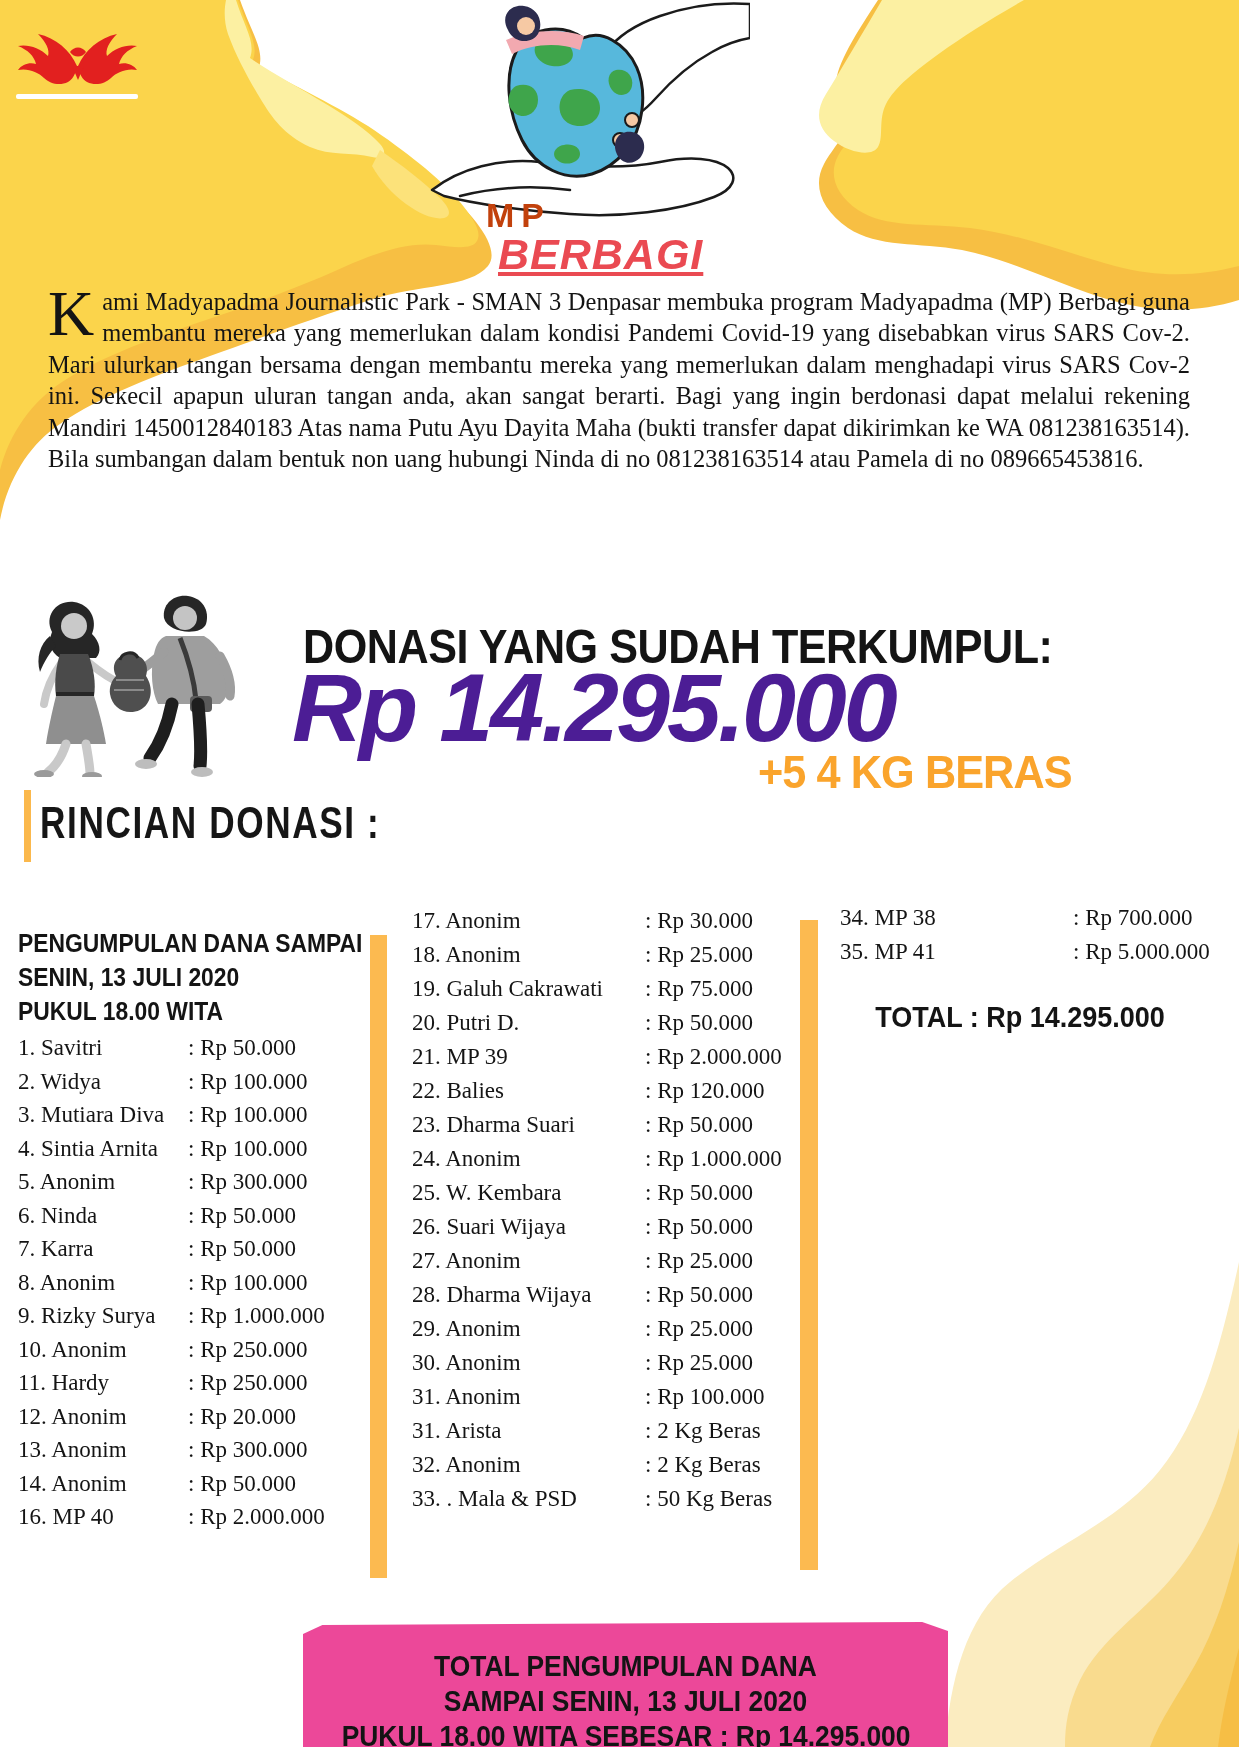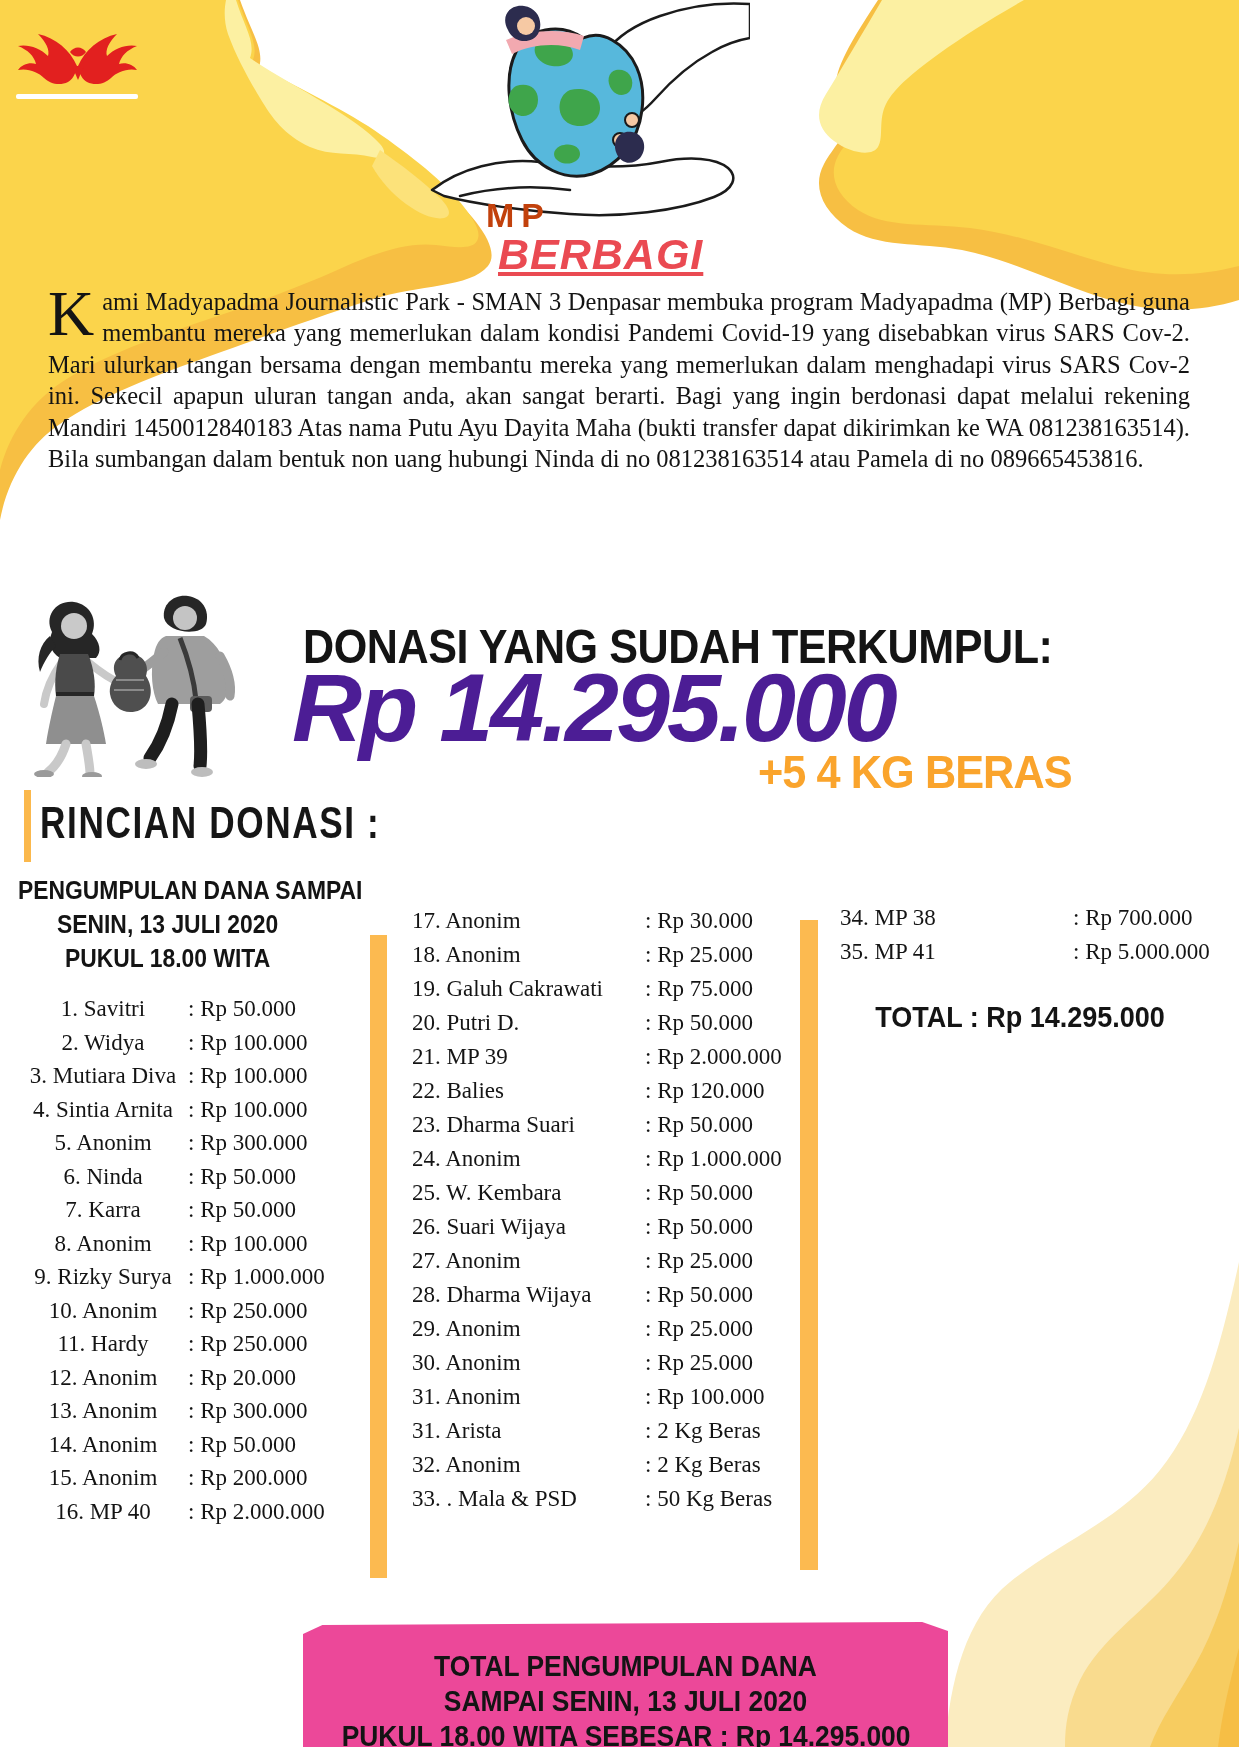"PENGUMPULAN DANA SAMPAI" div.col { text-align: center -> none; top: 873px -> 926px }
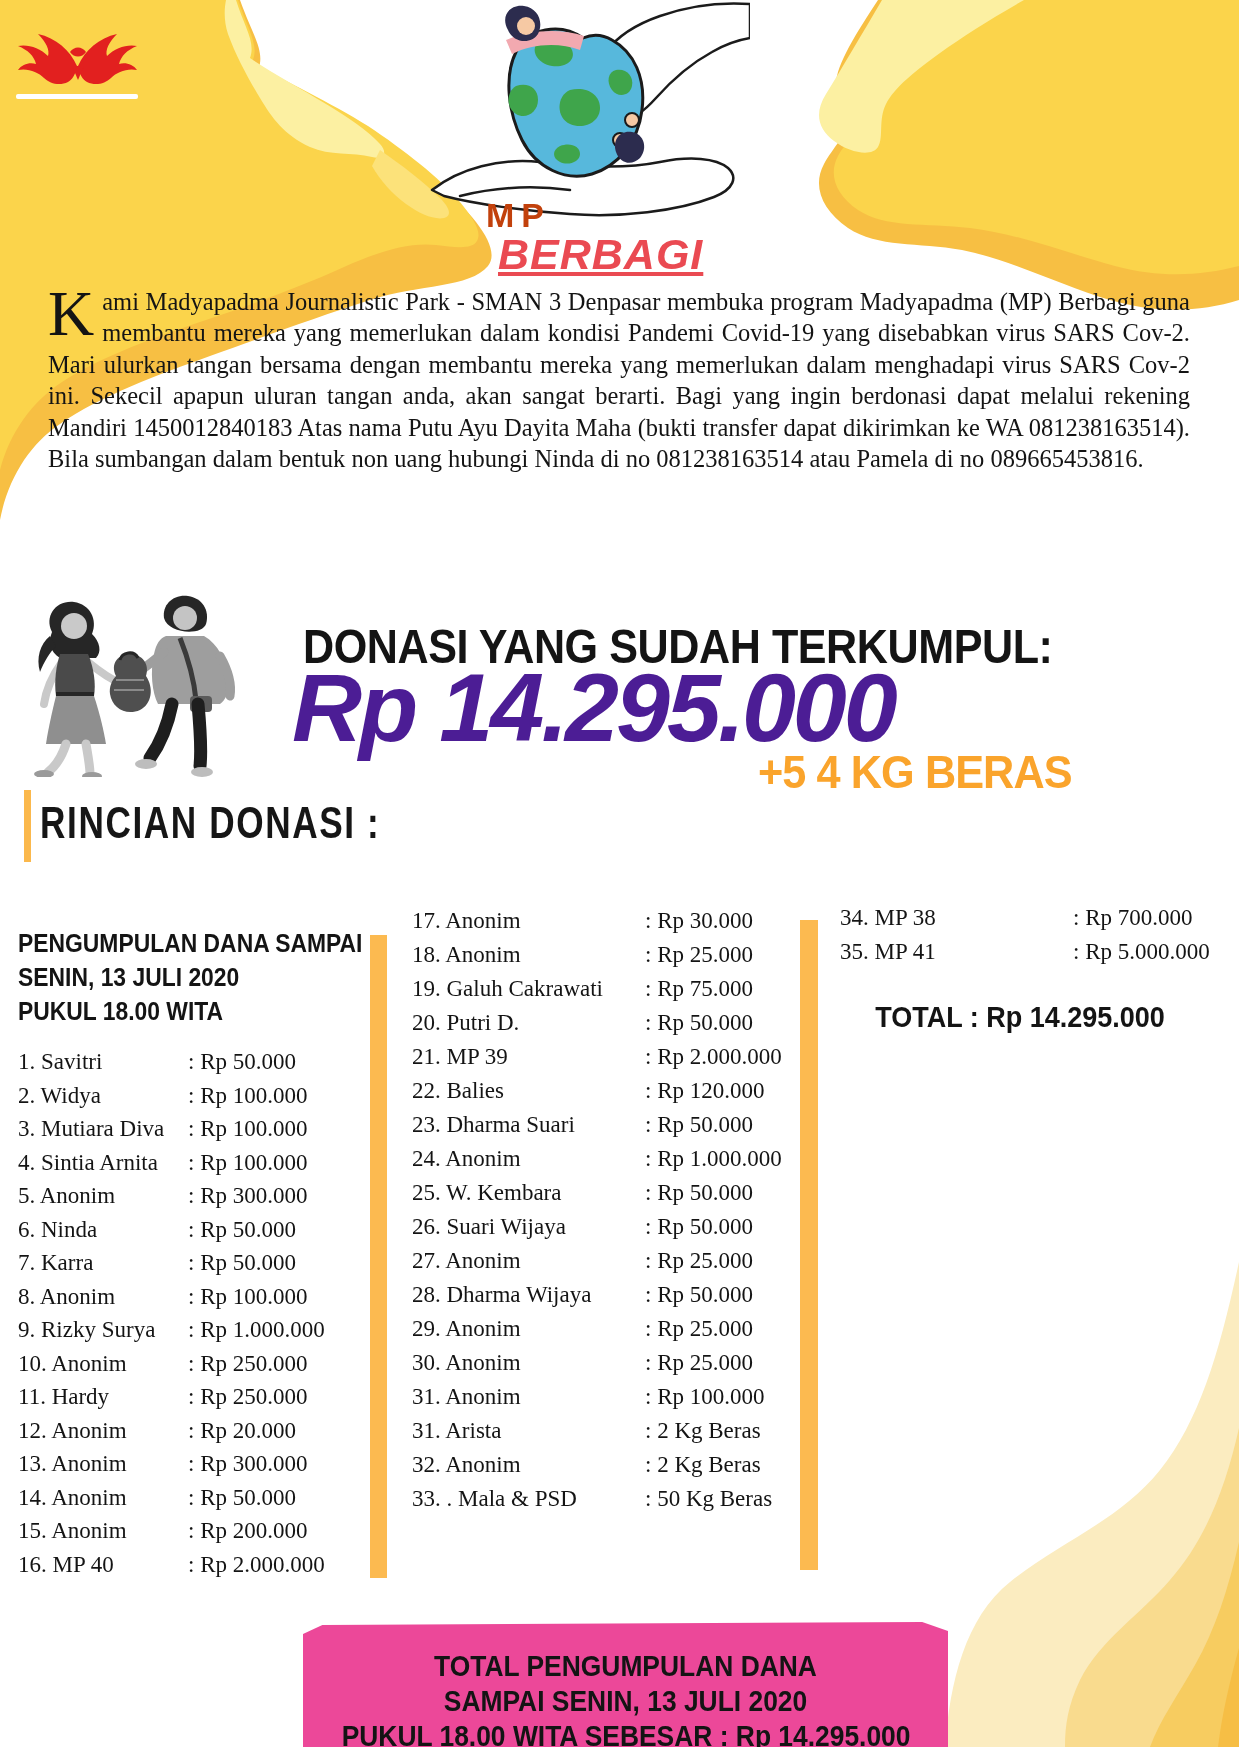"1. Savitri" .donor-list { margin-top: 21px -> 7px }
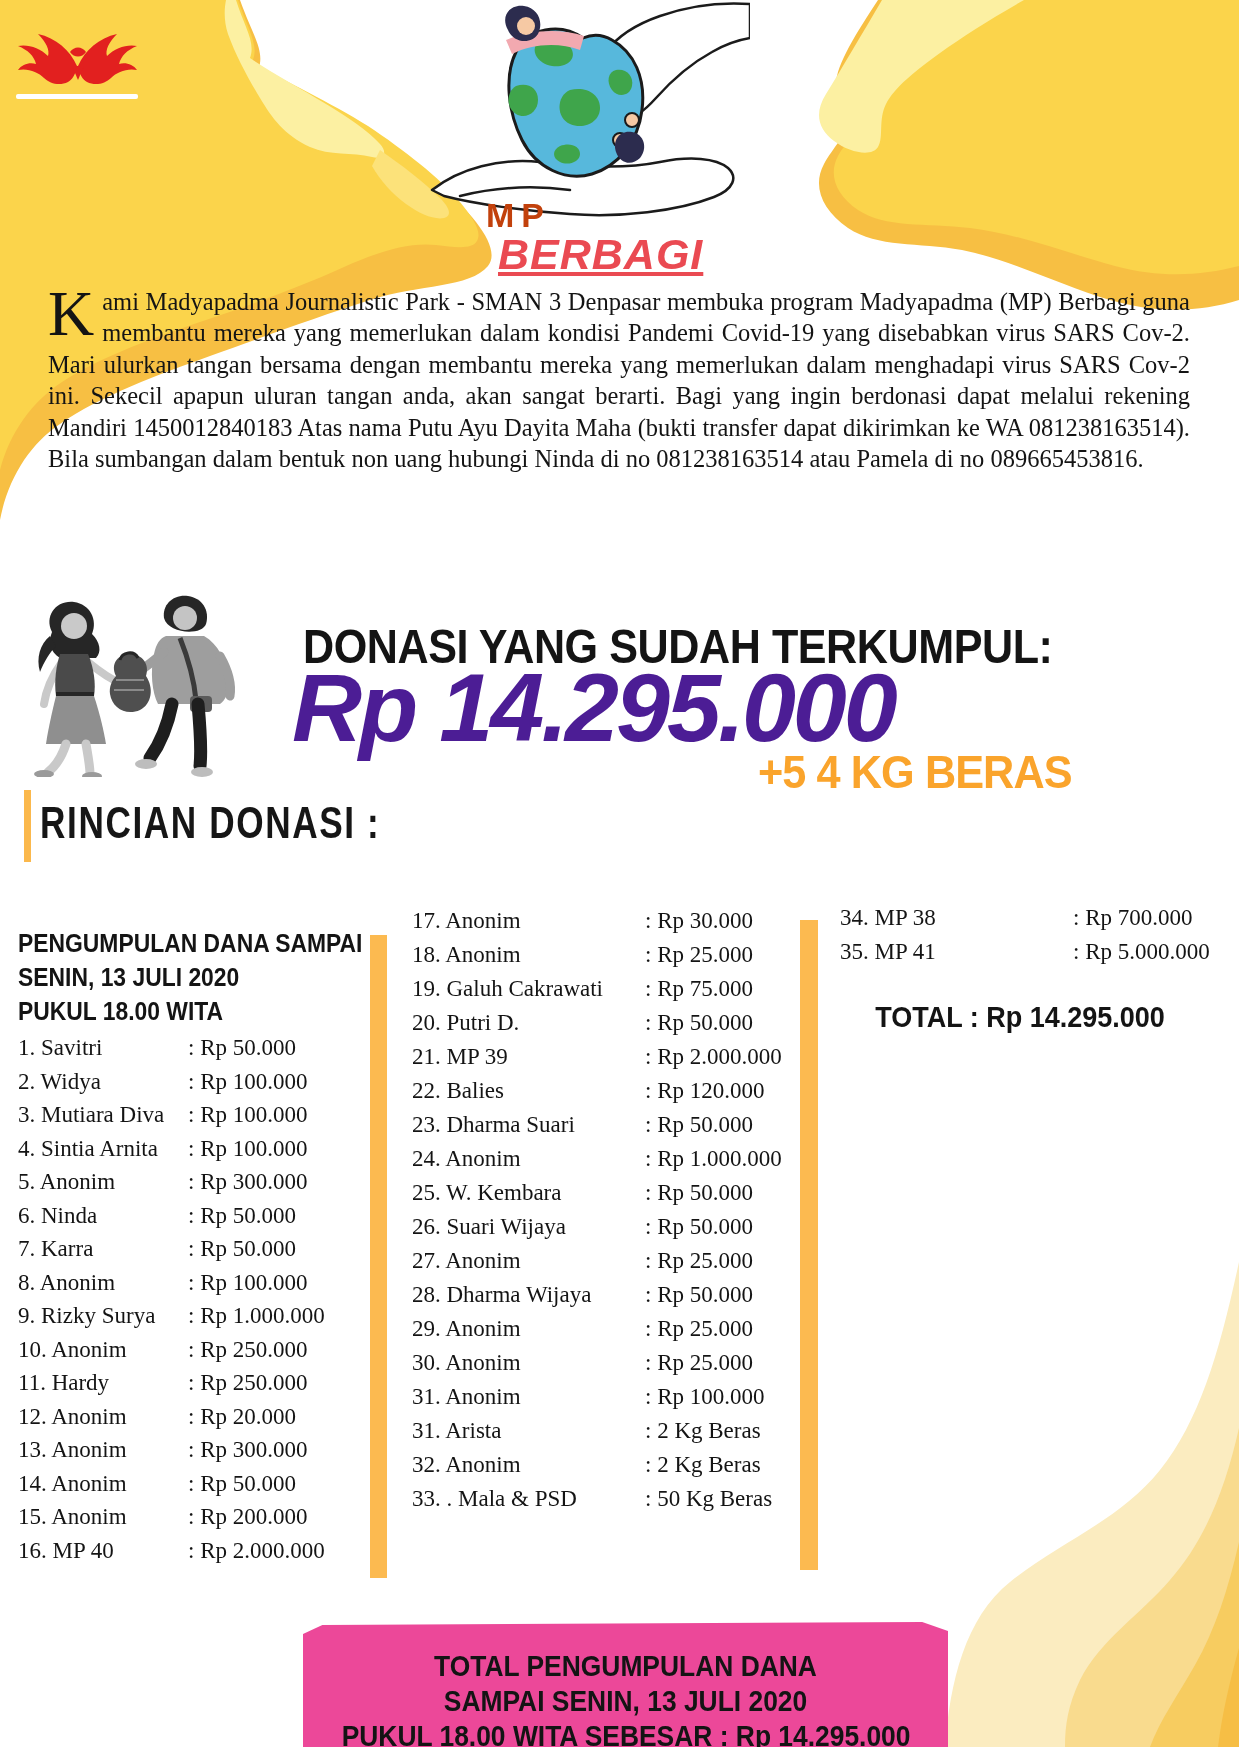"15. Anonim" div.donor-row { html: <div> <span>15. Anonim</span> <span>: Rp 200.000</span> </div> -> none }
